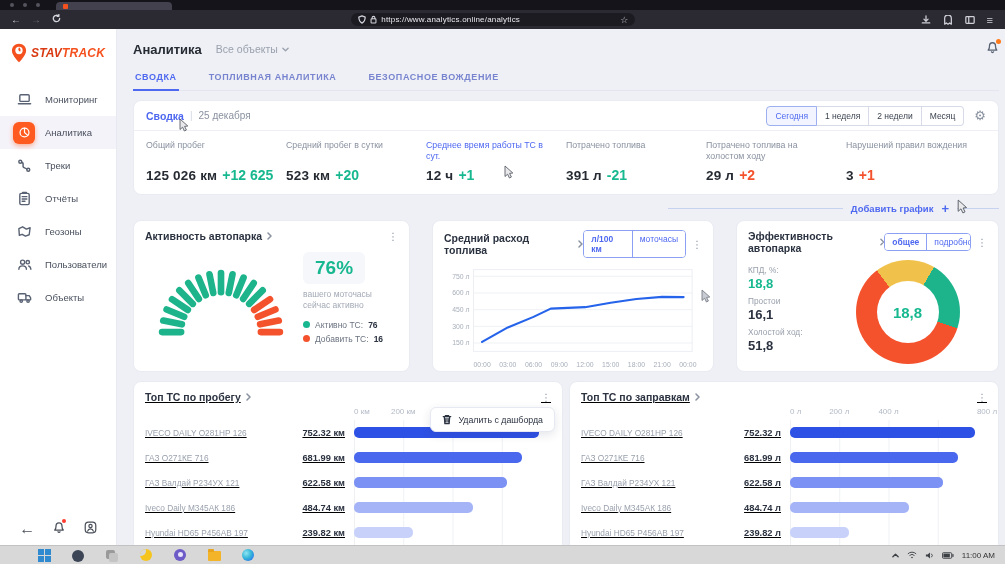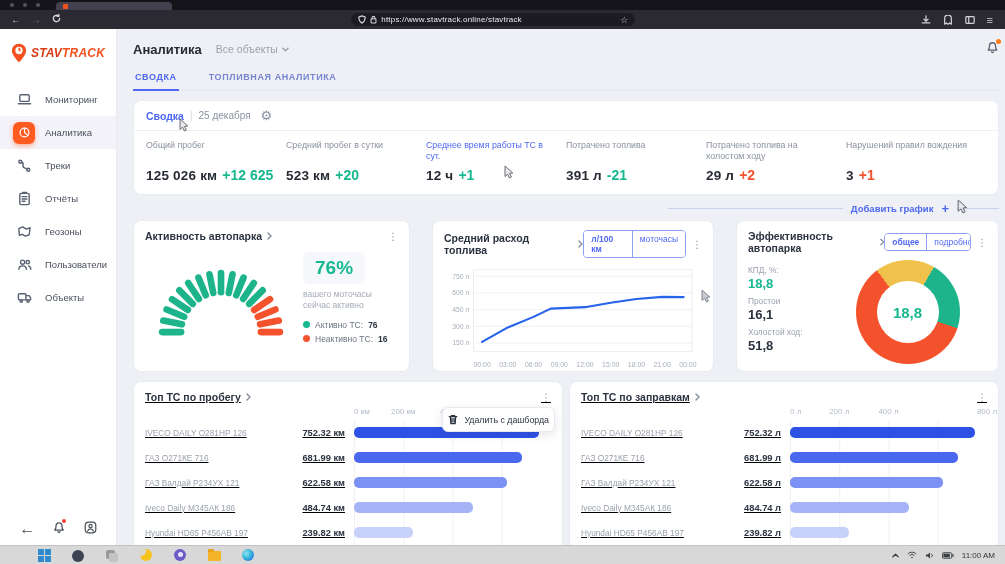"https://www.stavtrack.online/stavtrack" span.url-text { text: https://www.stavtrack.online/stavtrack -> https://www.analytics.online/analytics }
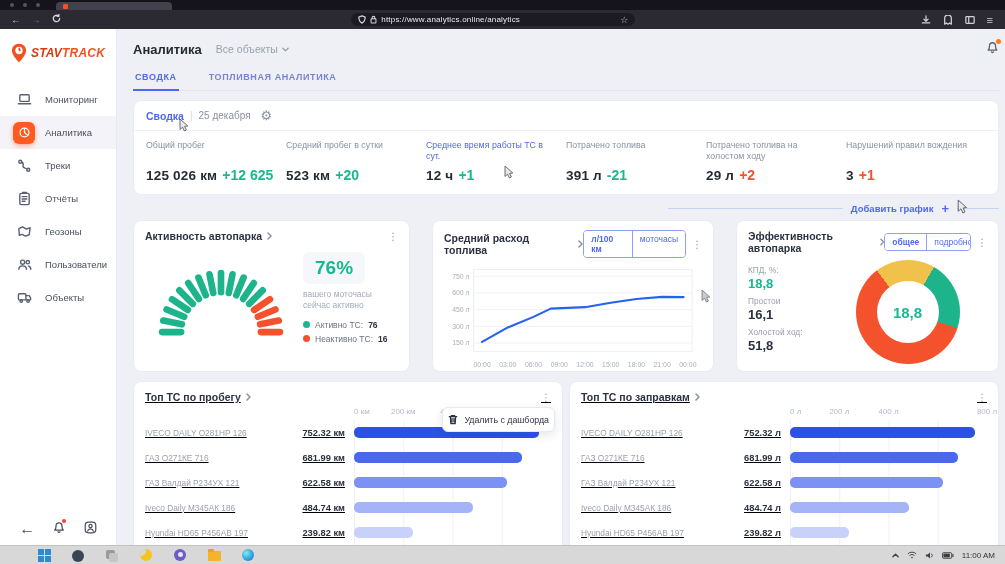"БЕЗОПАСНОЕ ВОЖДЕНИЕ" span.tab { html: none -> <span>БЕЗОПАСНОЕ ВОЖДЕНИЕ</span> }
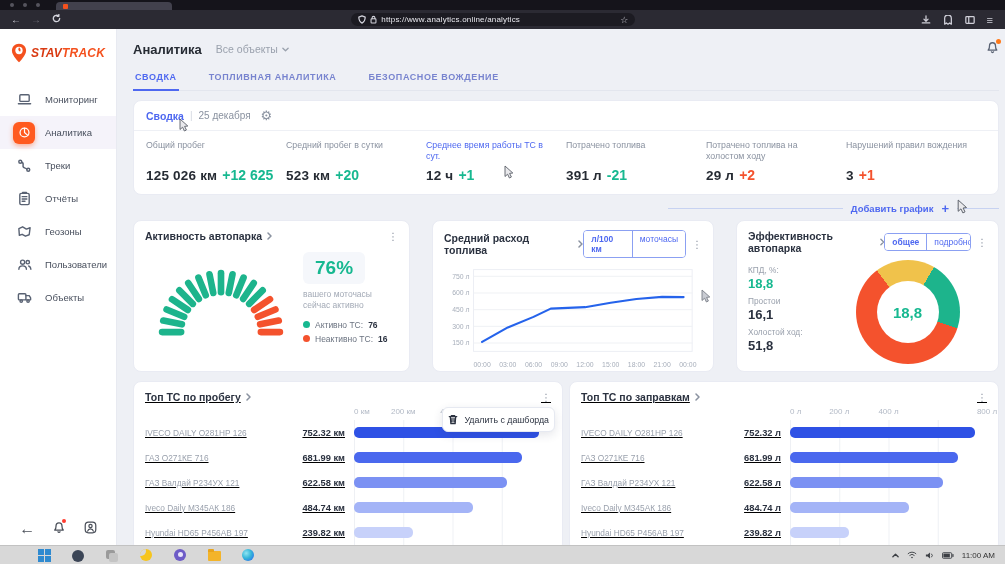"Сегодня" div.ranges { html: none -> <div> <button>Сегодня</button> <button>1 неделя</button> <button>2 недели</button> <button>Месяц</button> </div> }
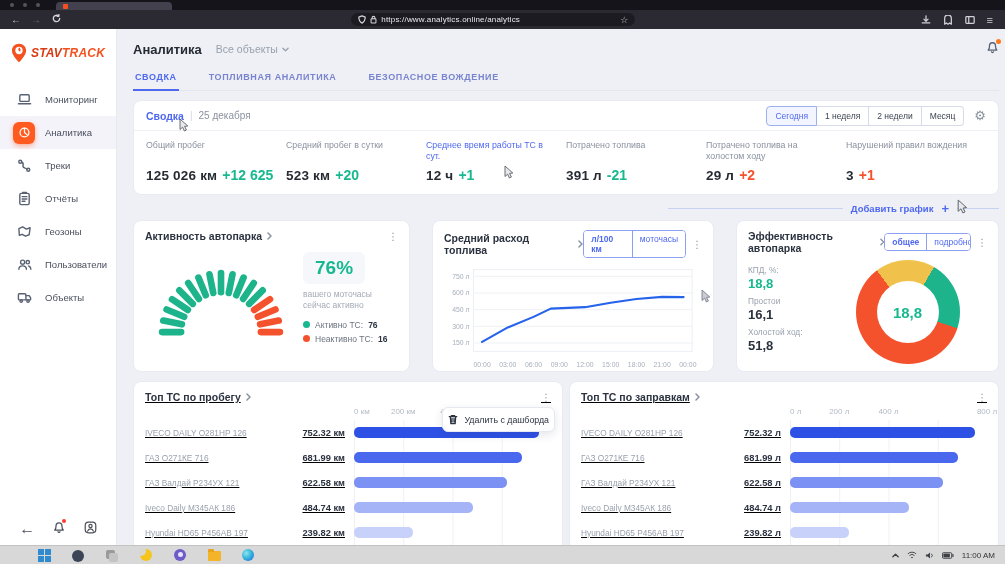"Неактивно ТС:" span { text: Неактивно -> Добавить }
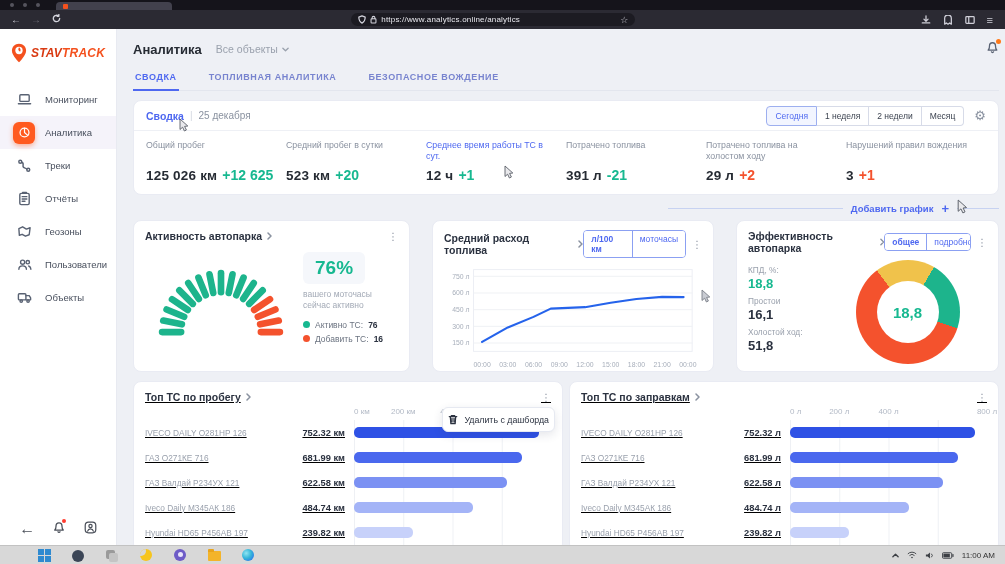"Удалить с дашборда" .del-pop { padding: 6px 5px -> 6px 11px }
